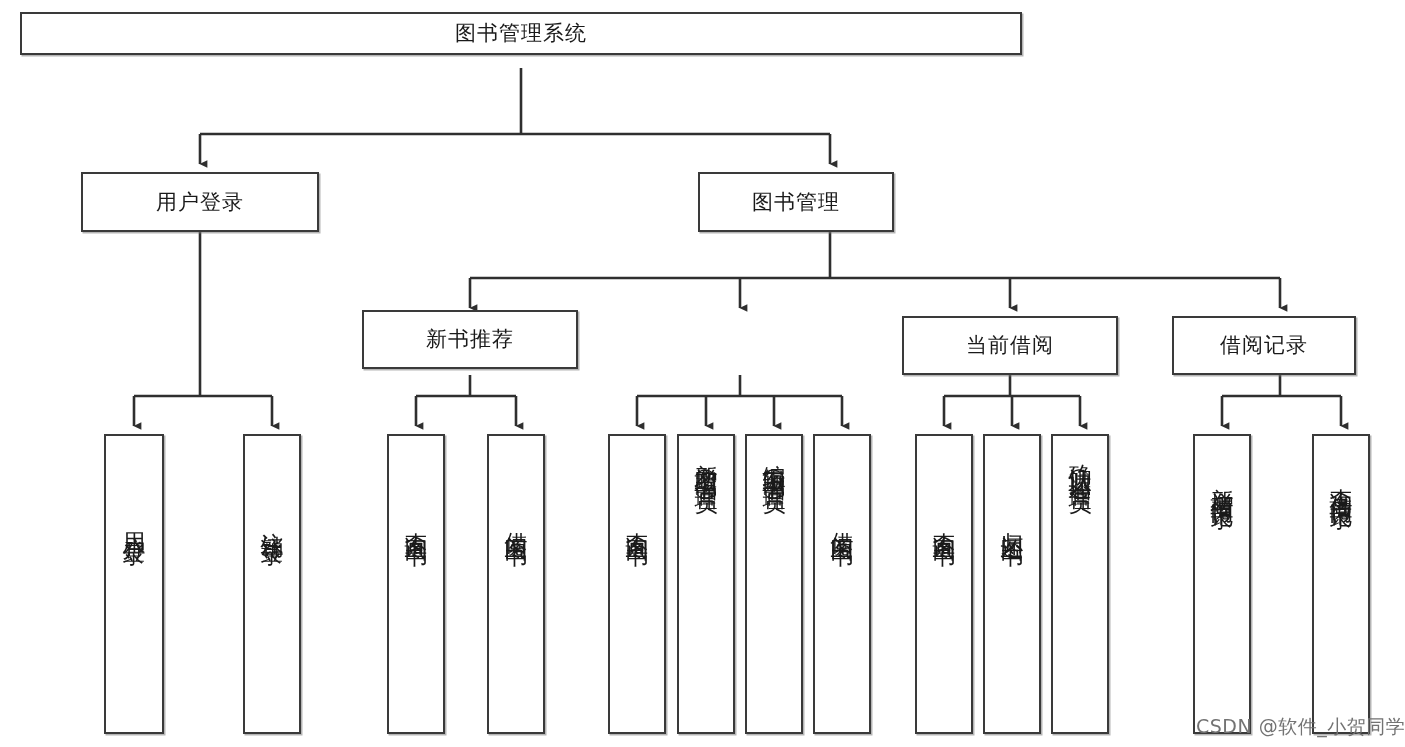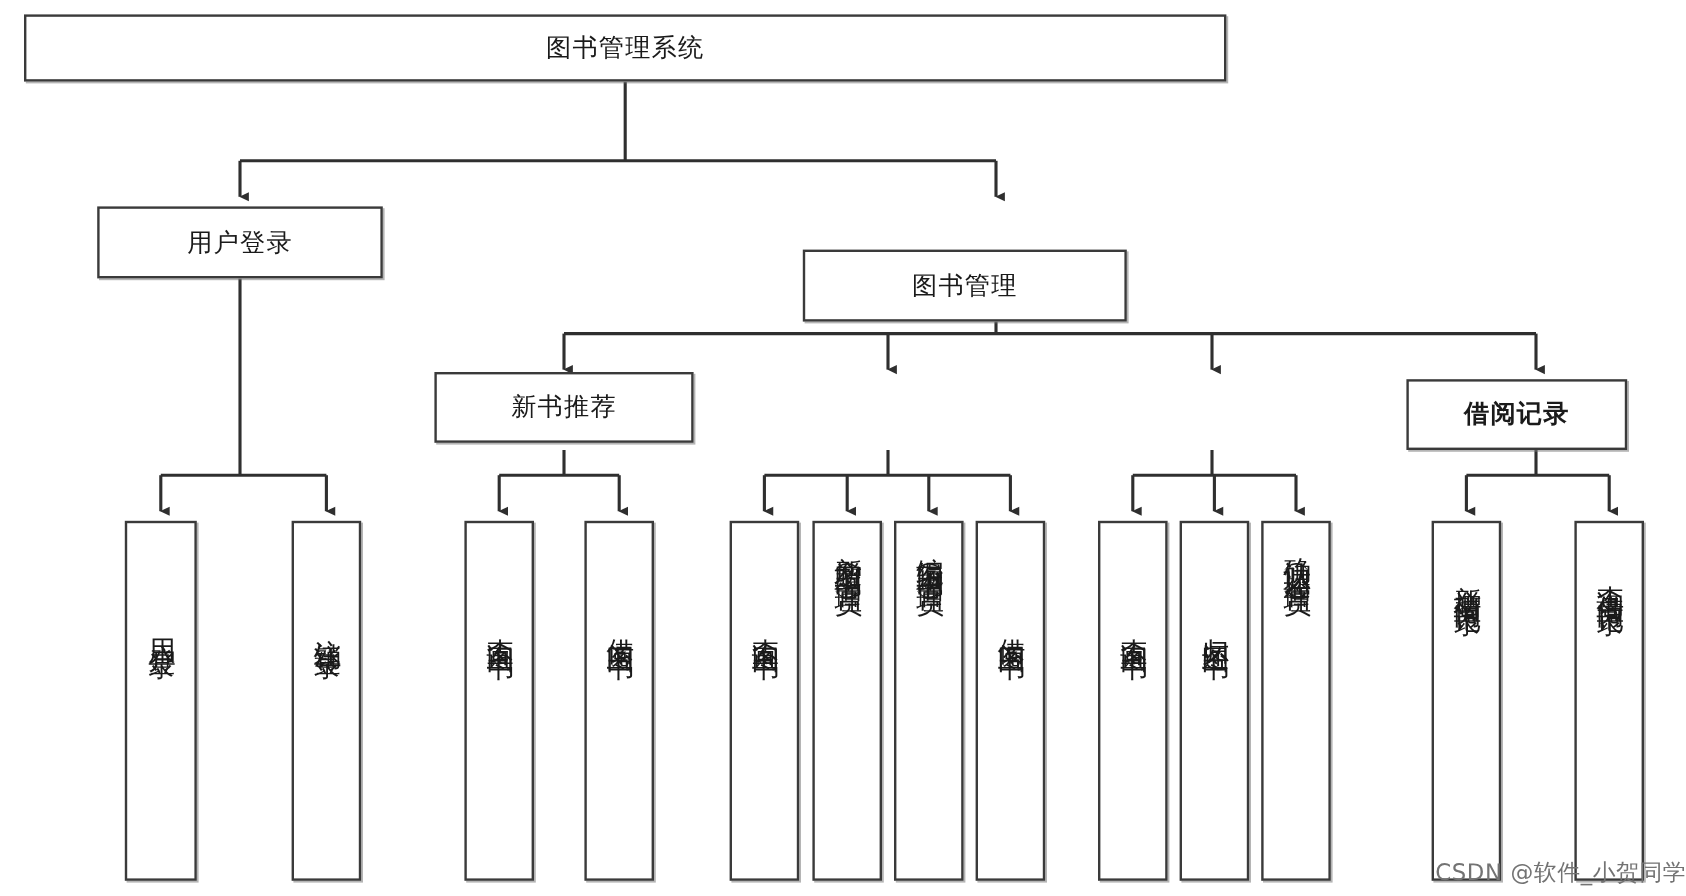"图书管理系统" div.node { height: 56px -> 43px }
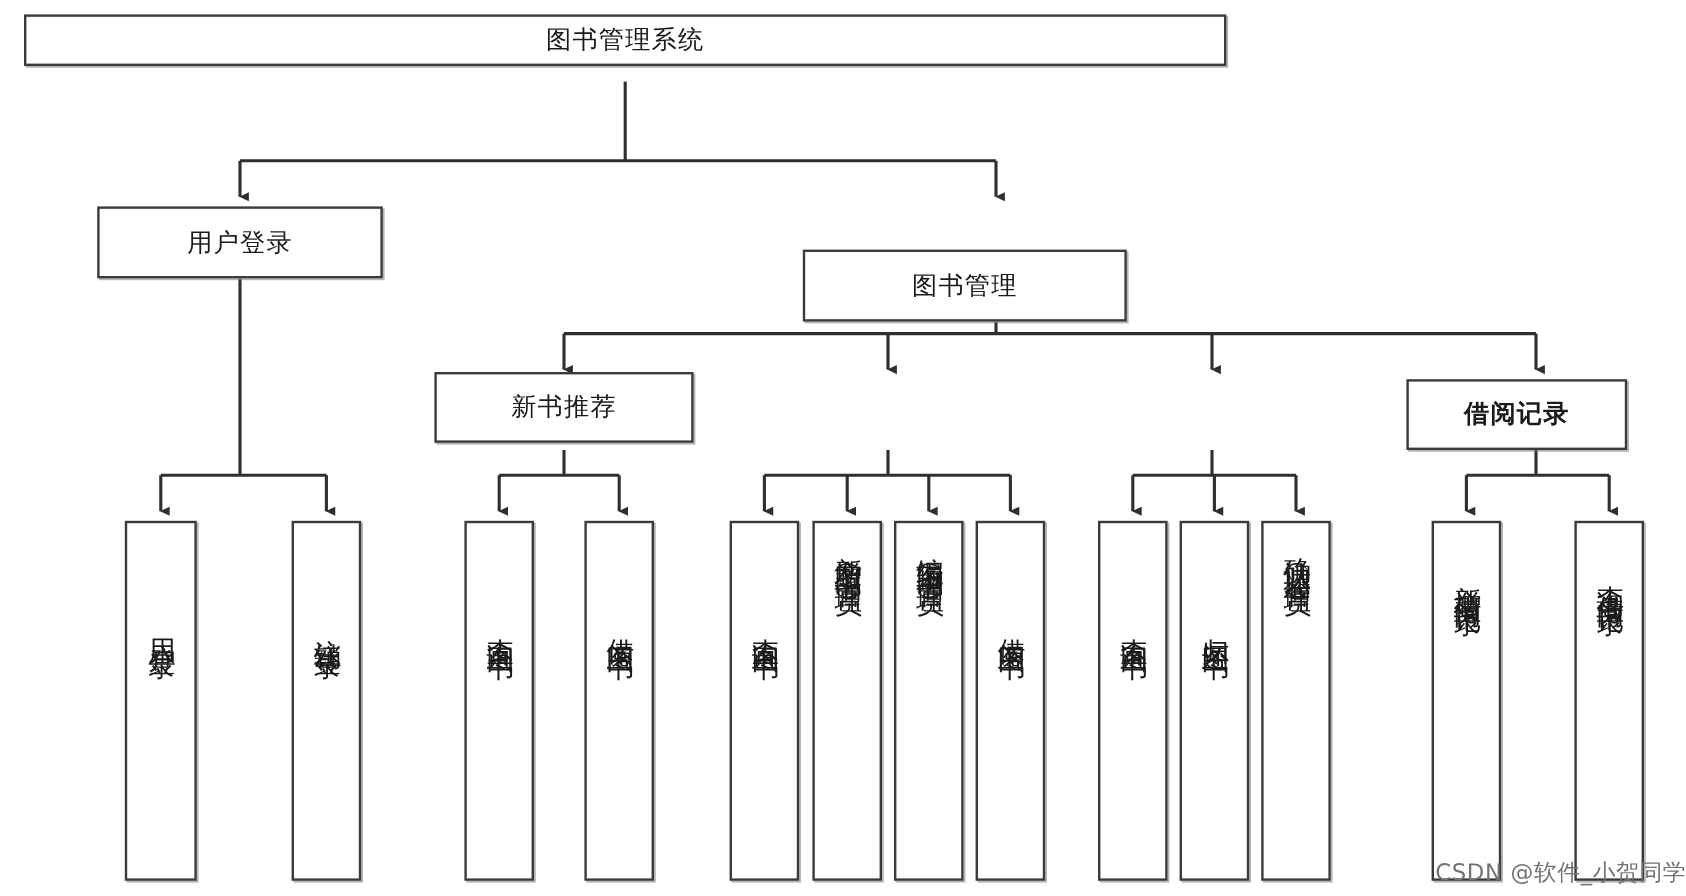"图书管理" div.node { left: 669px -> 698px; margin-top: 36px -> none; width: 270px -> 196px }
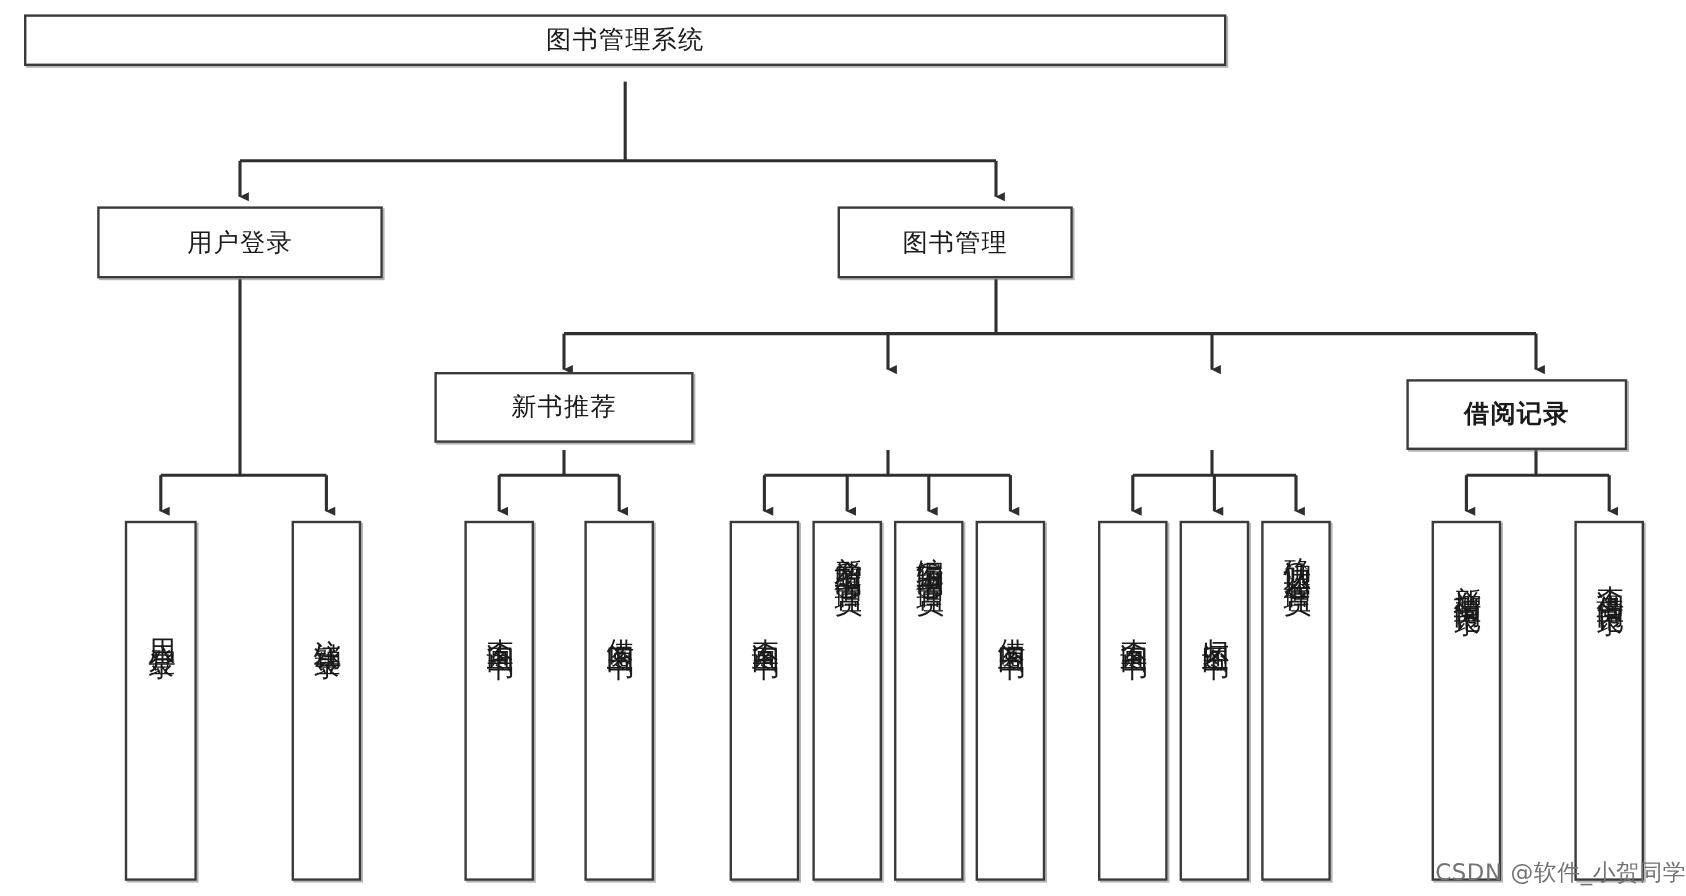"当前借阅" div.node { html: none -> <div> <span>当前借阅</span> </div> }
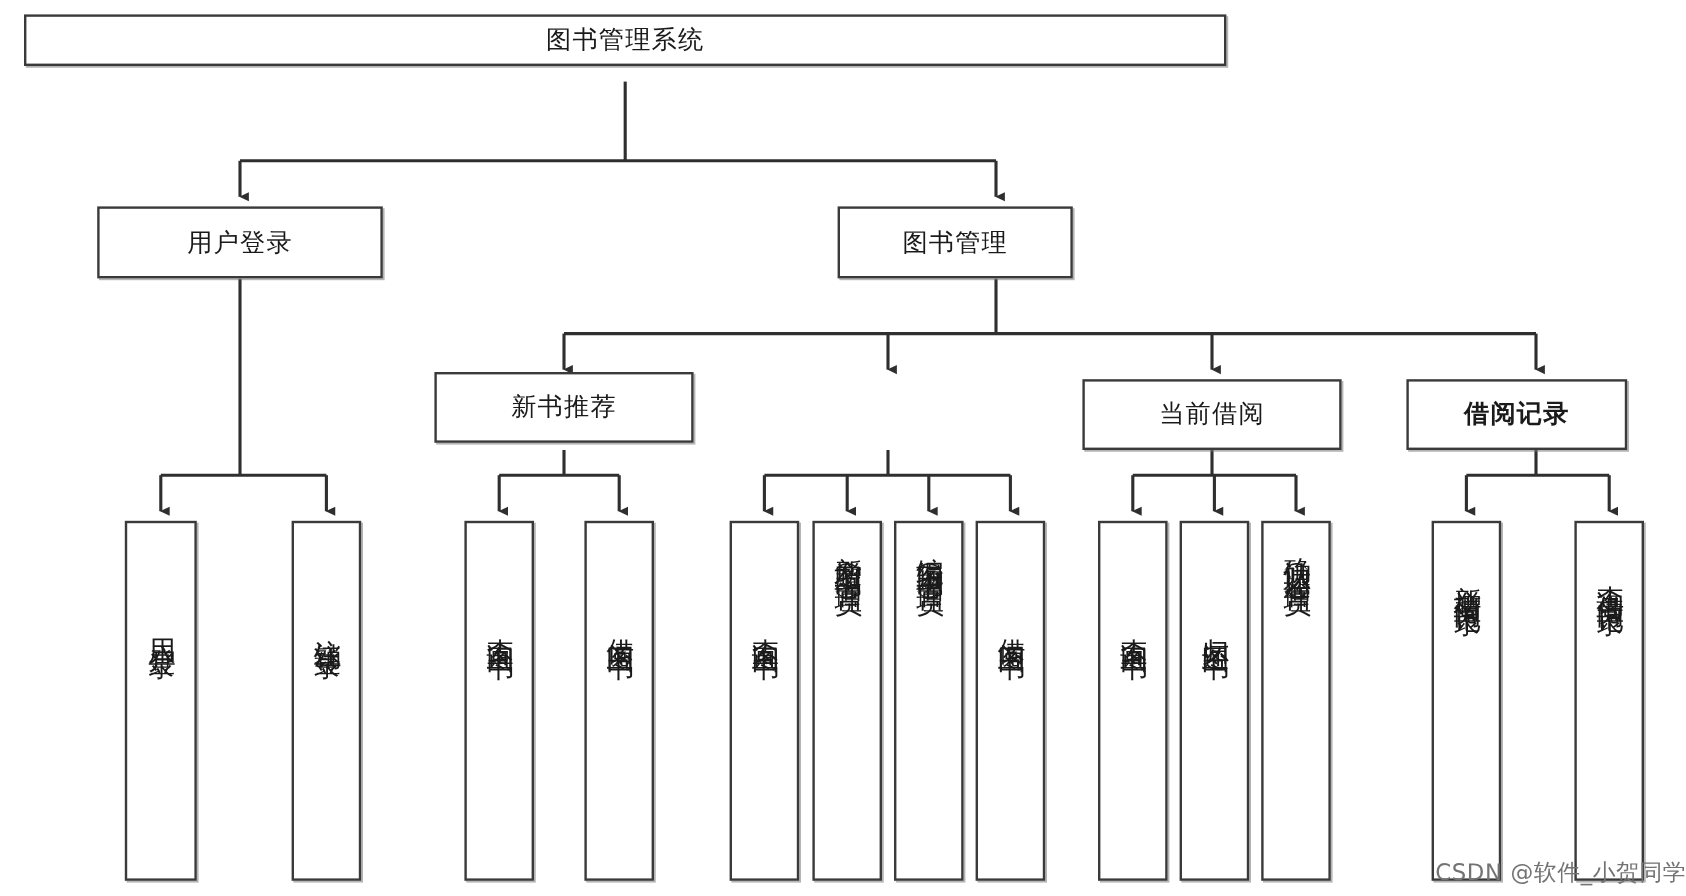"借阅记录" div.node { font-weight: bold -> none }
